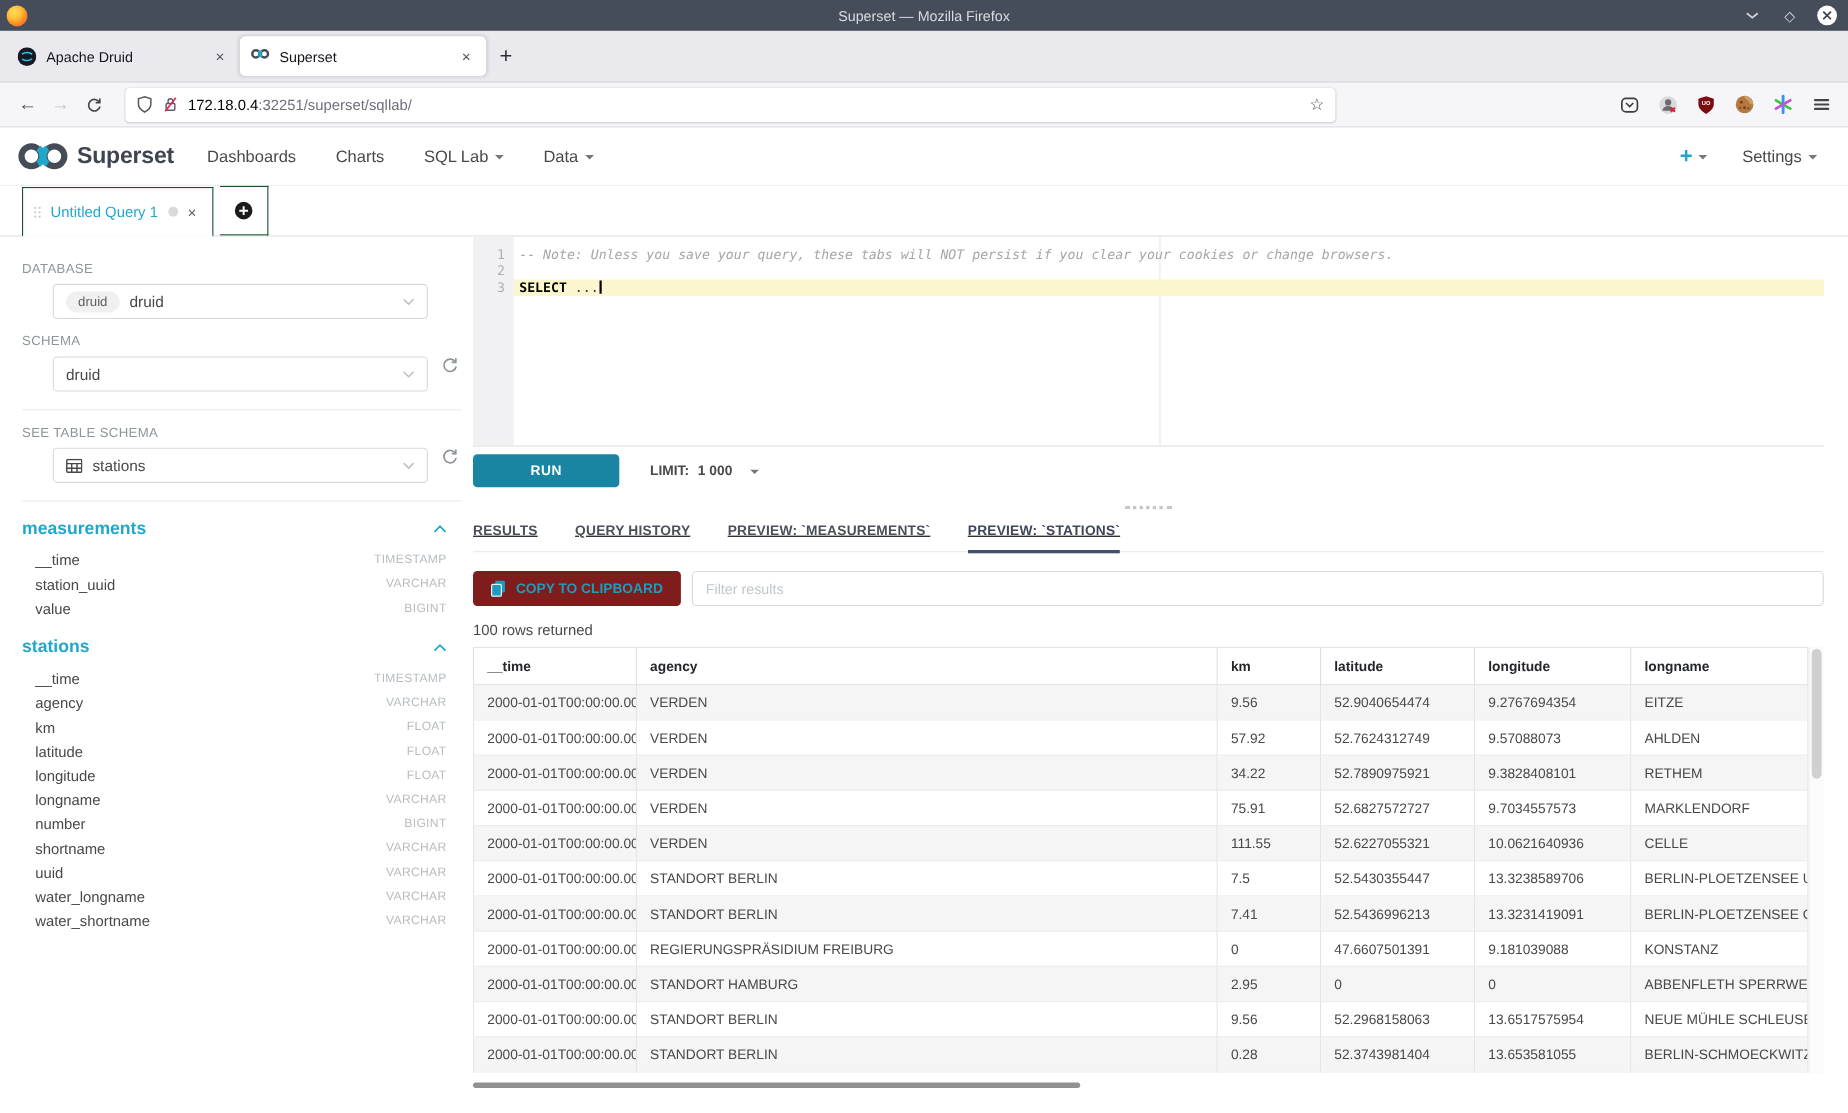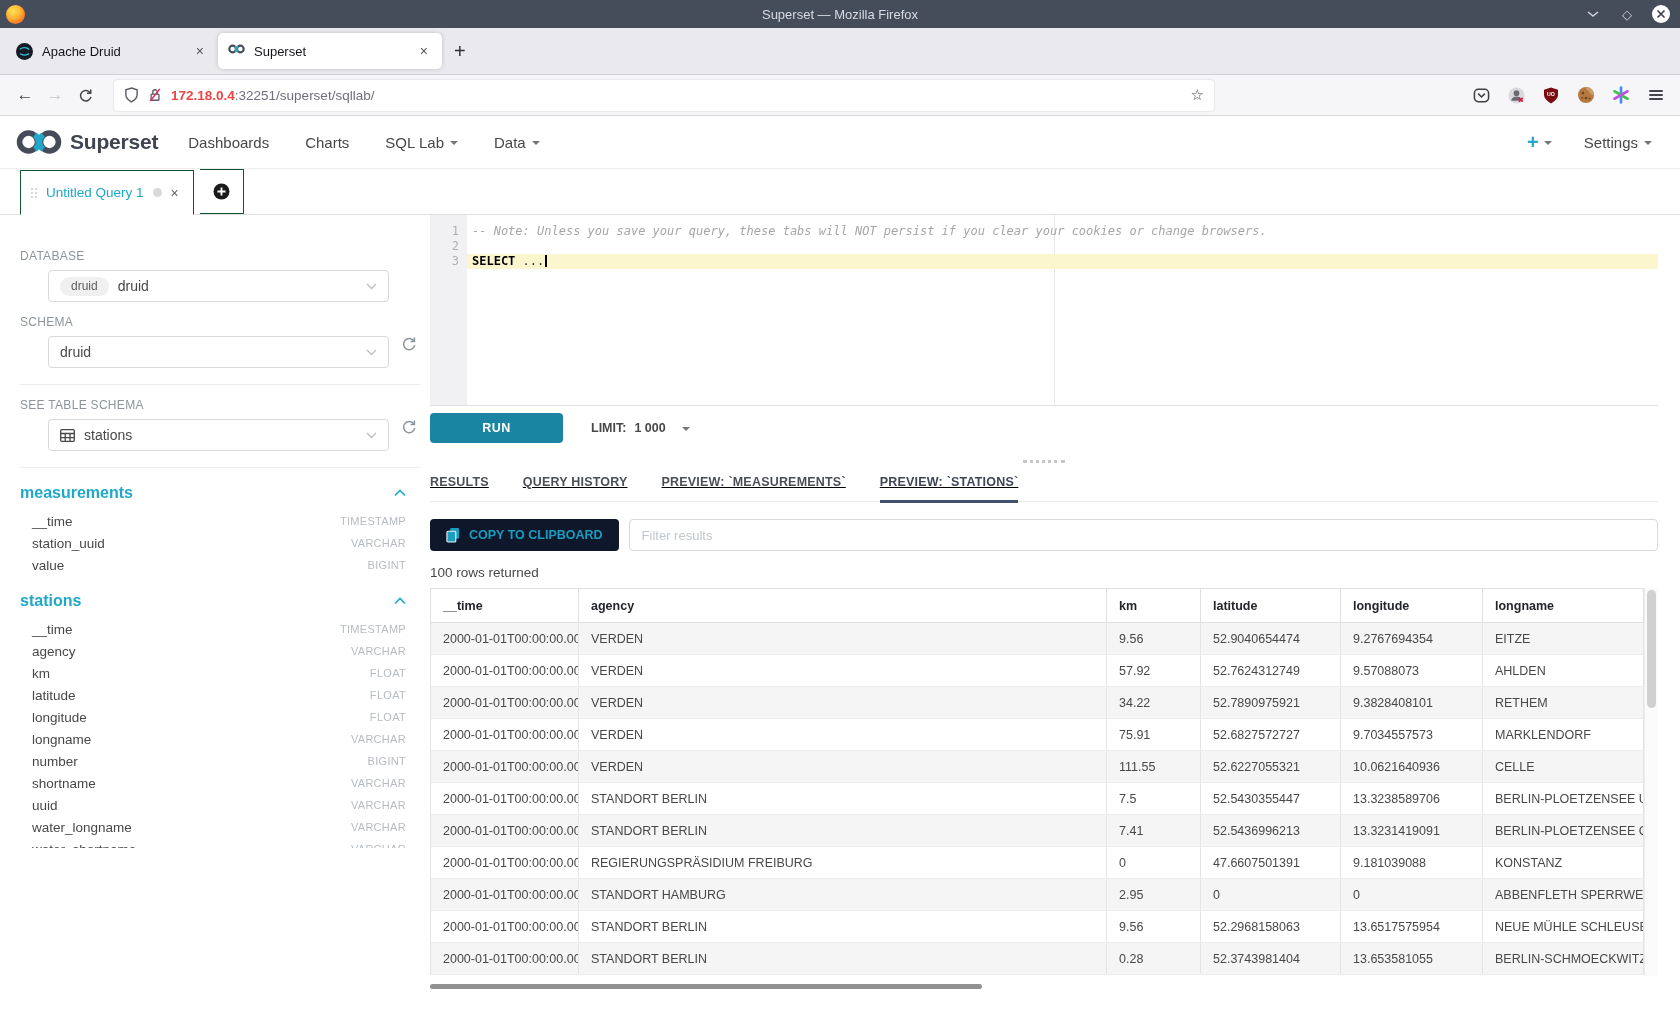"172.18.0.4" .url-host { color: #ef4444 -> #000000; font-weight: 700 -> 400 }
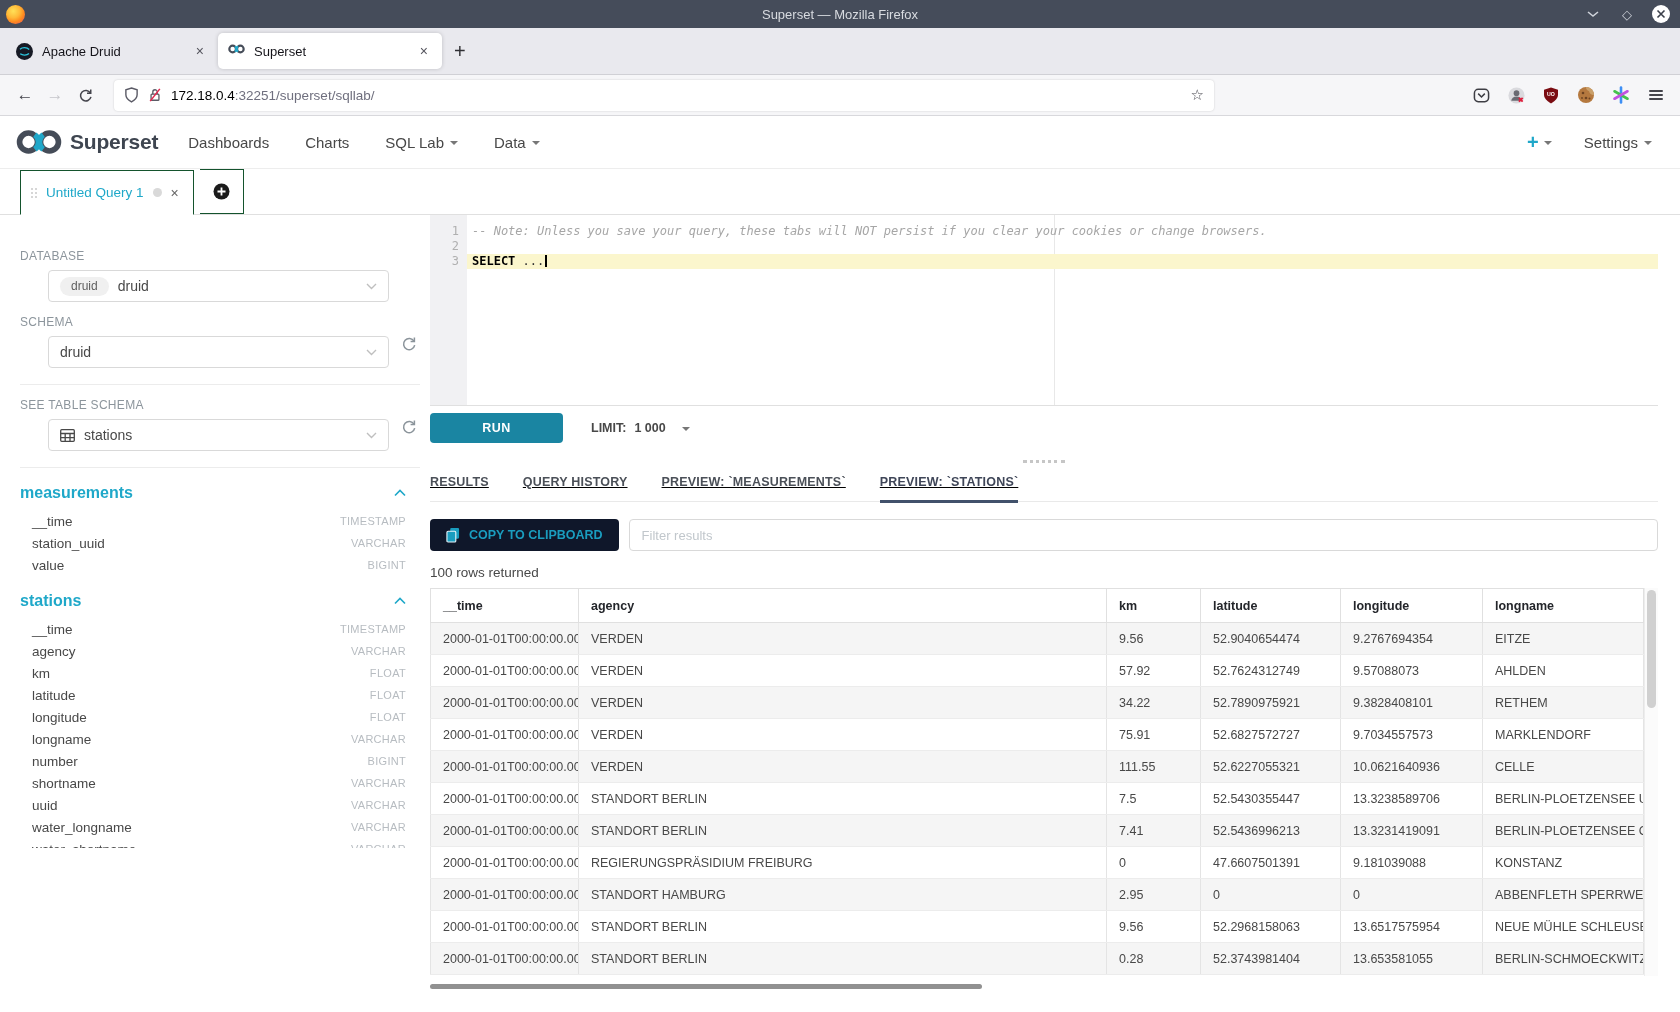"DATABASE" .field-label:first-child { margin-top: 20px -> 8px }
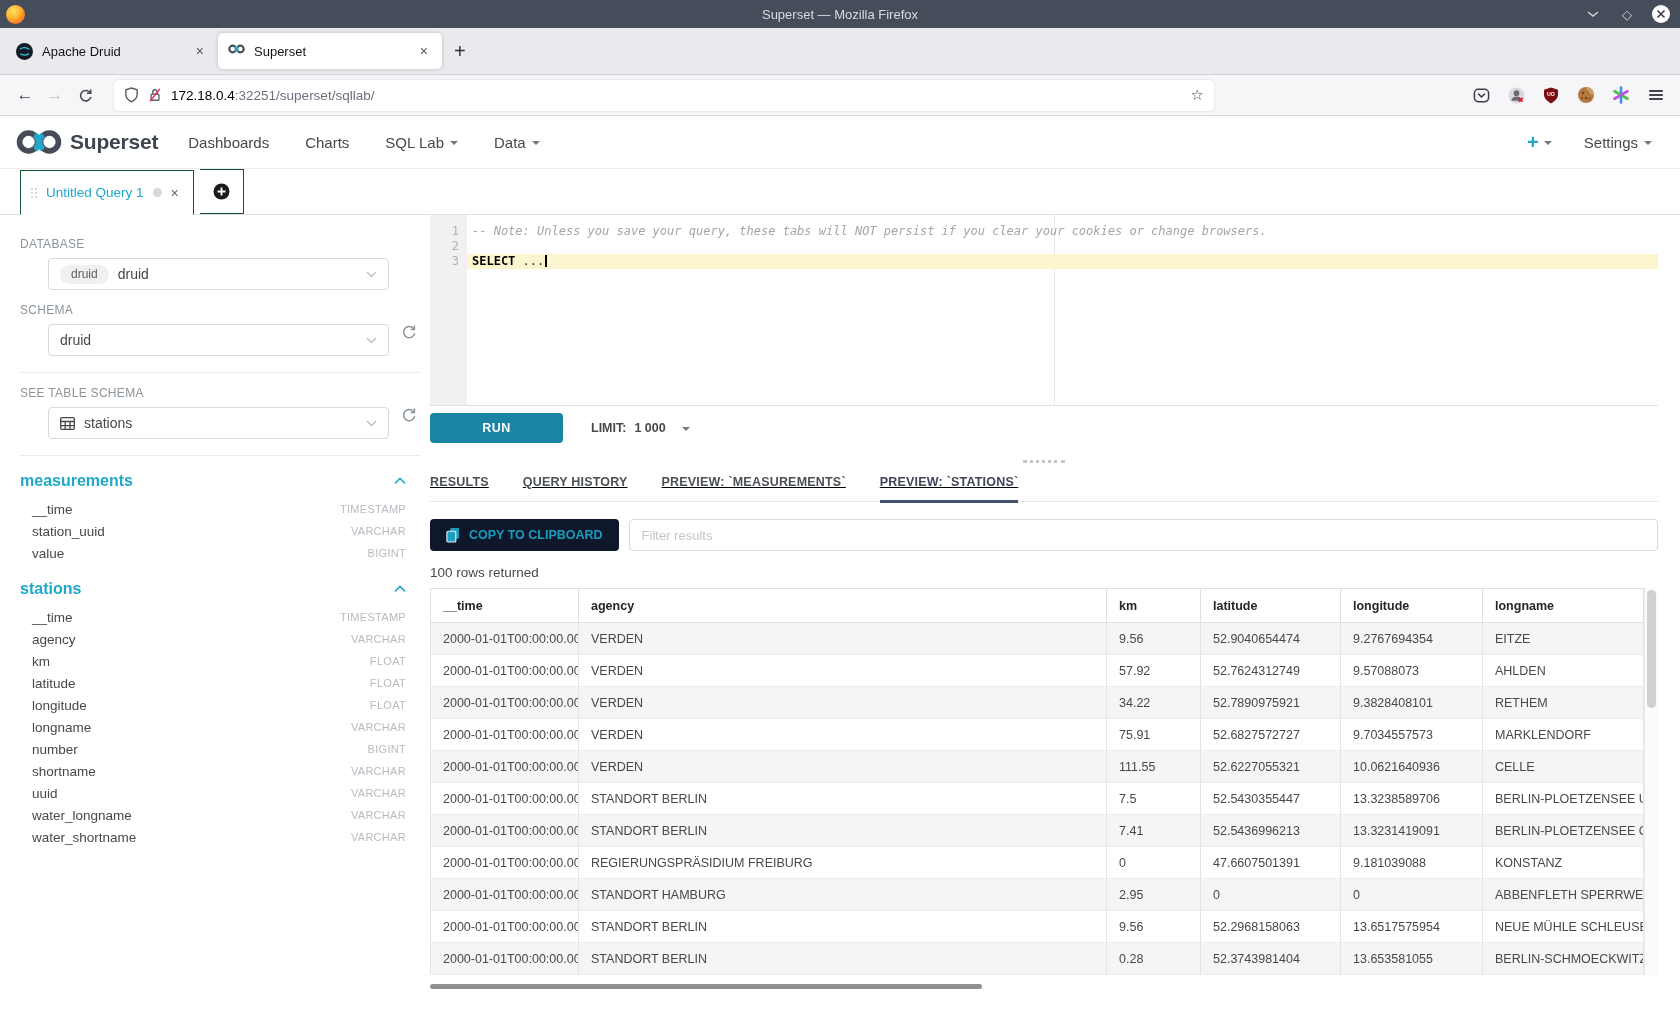"COPY TO CLIPBOARD" .copy-btn { background: #0f172a -> #7f1d1d }
